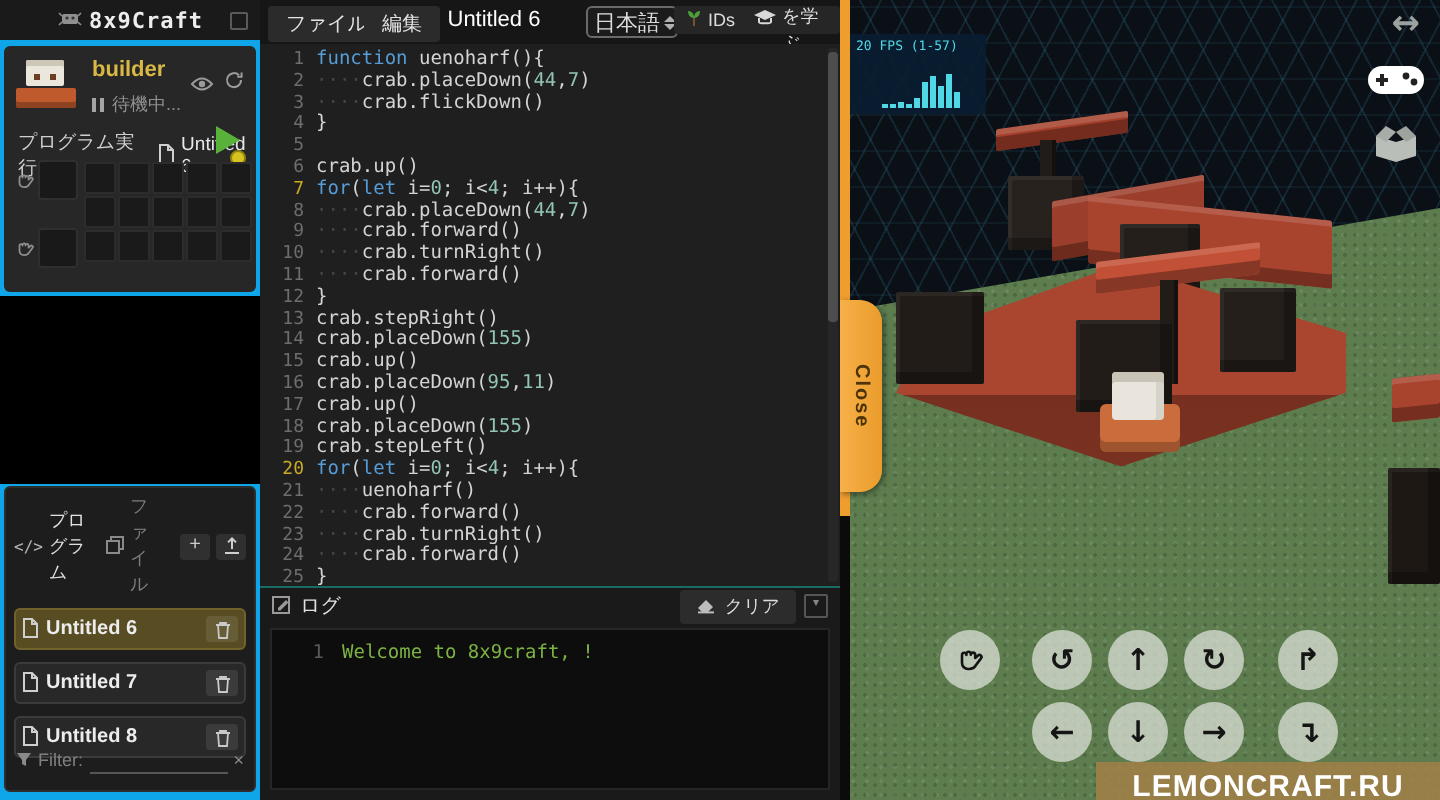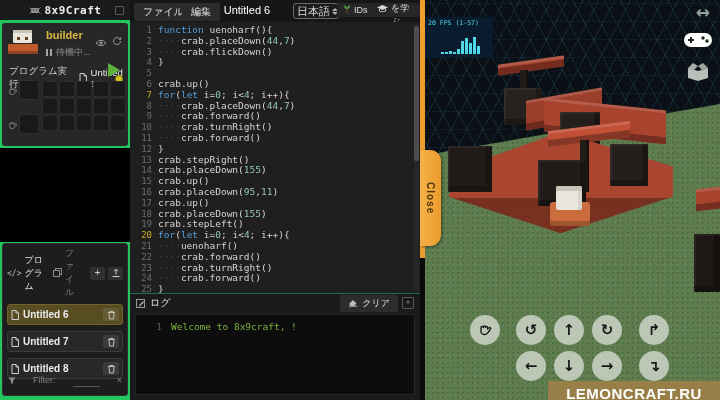"8x9Craft" .sidebar { background: #22c55e -> #0ea5e9 }
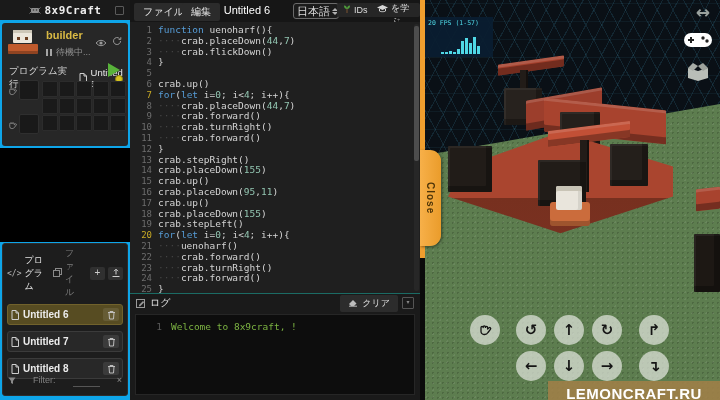"Filter:" .pg-filter { gap: 17px -> 3px }
